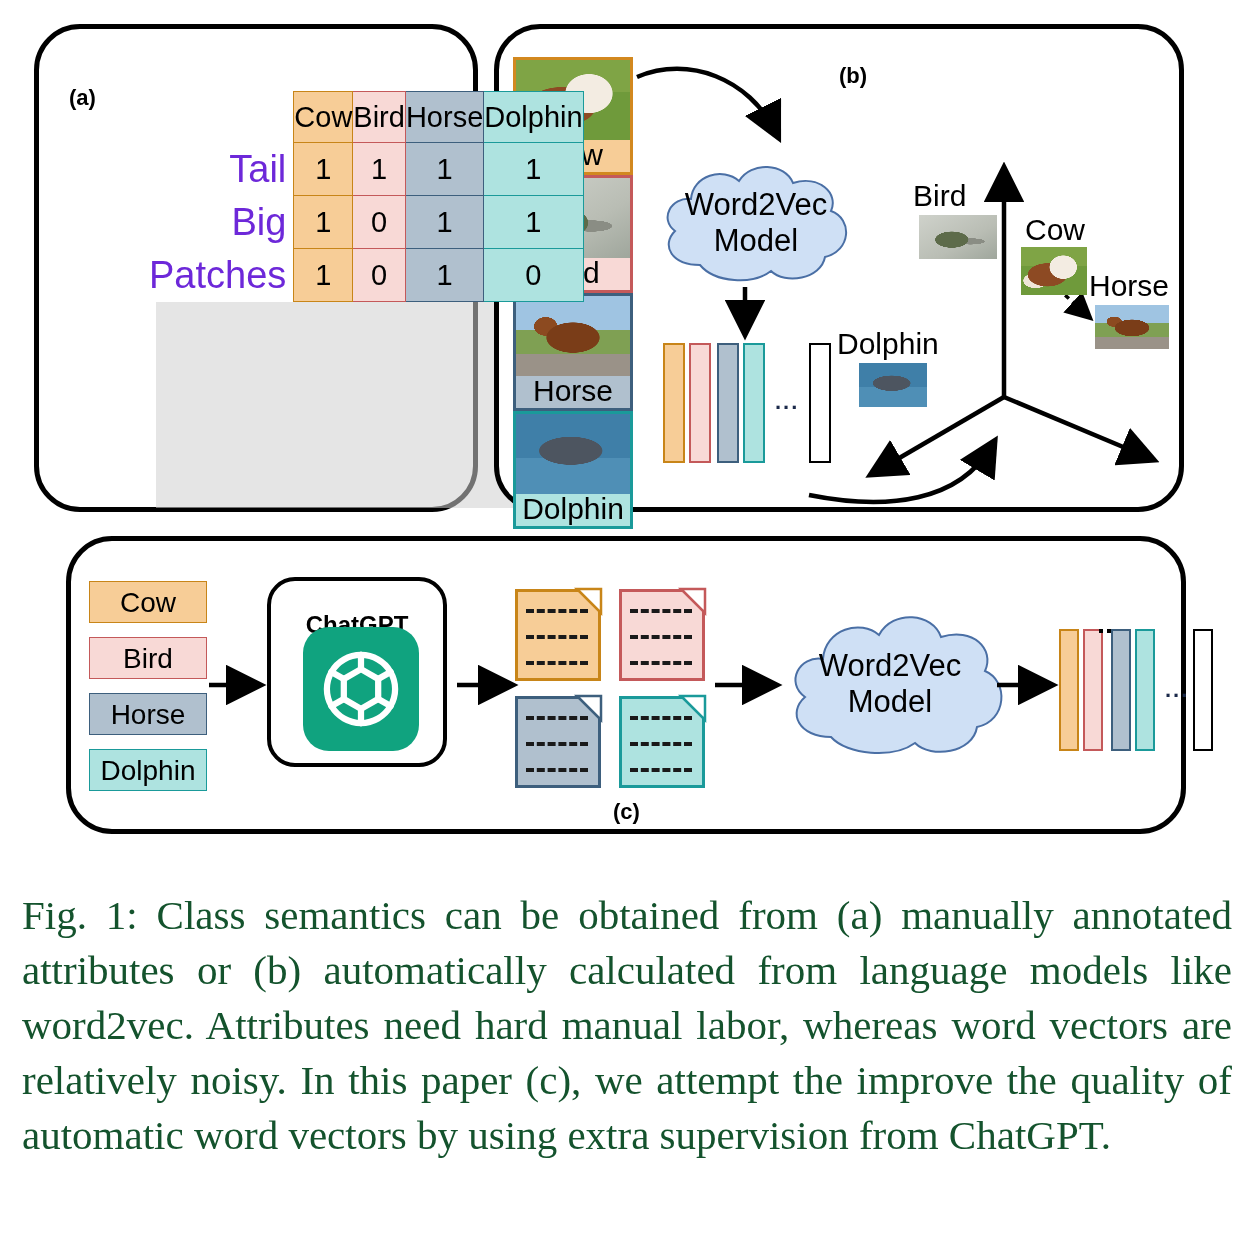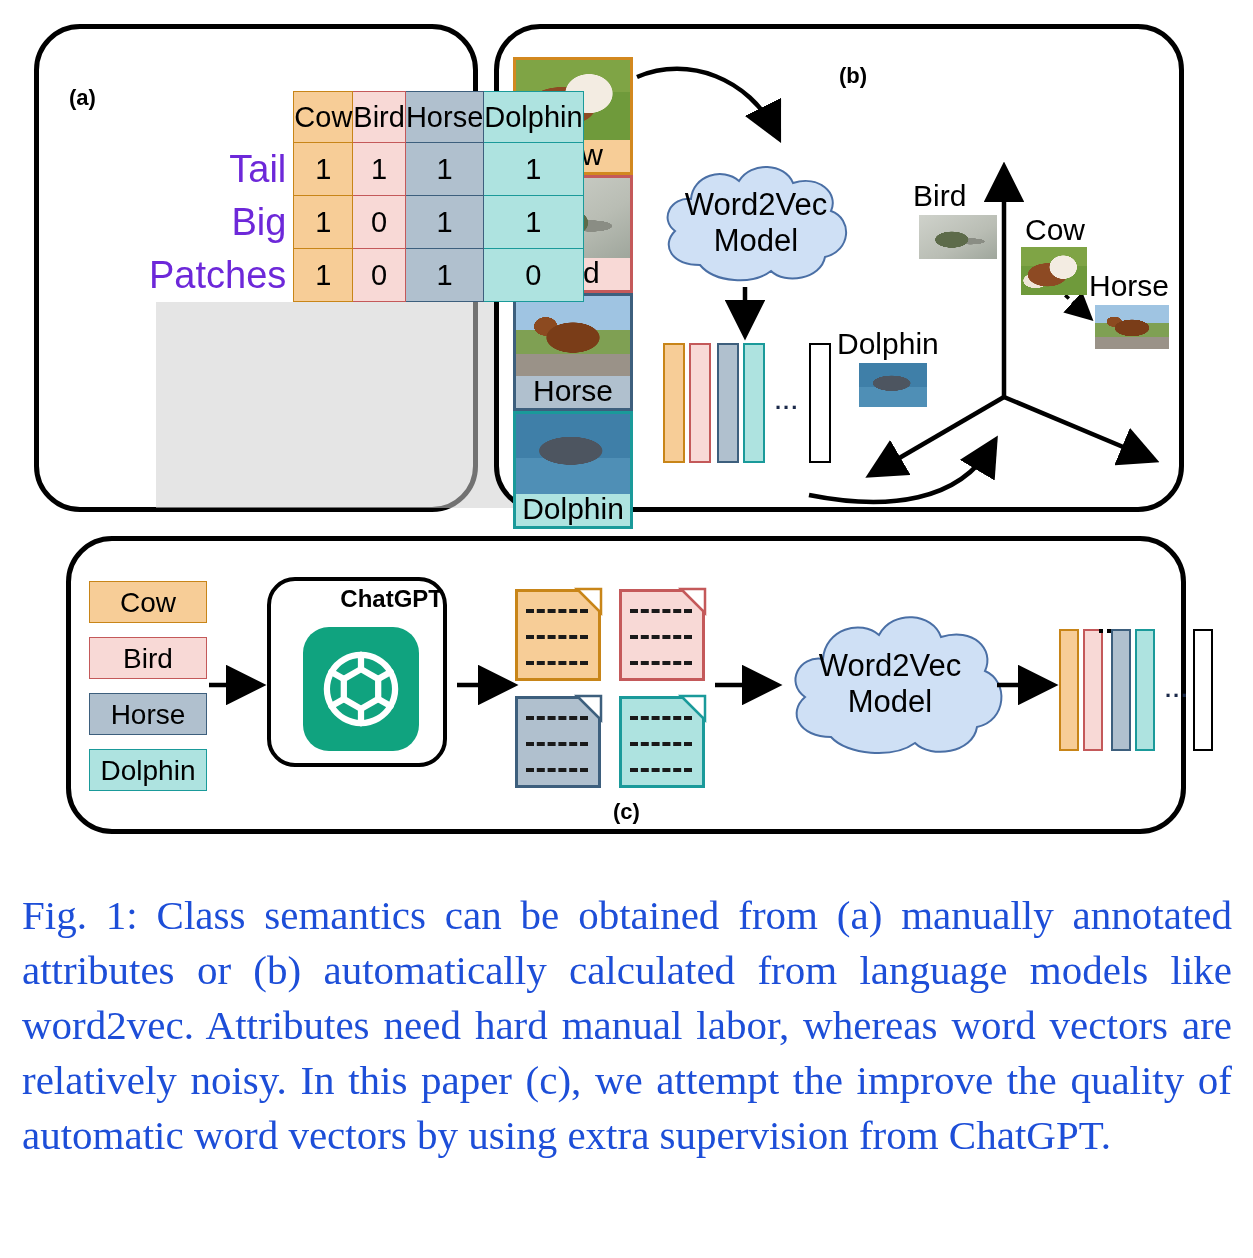"ChatGPT" div { text-align: right -> none; top: 4px -> 30px }
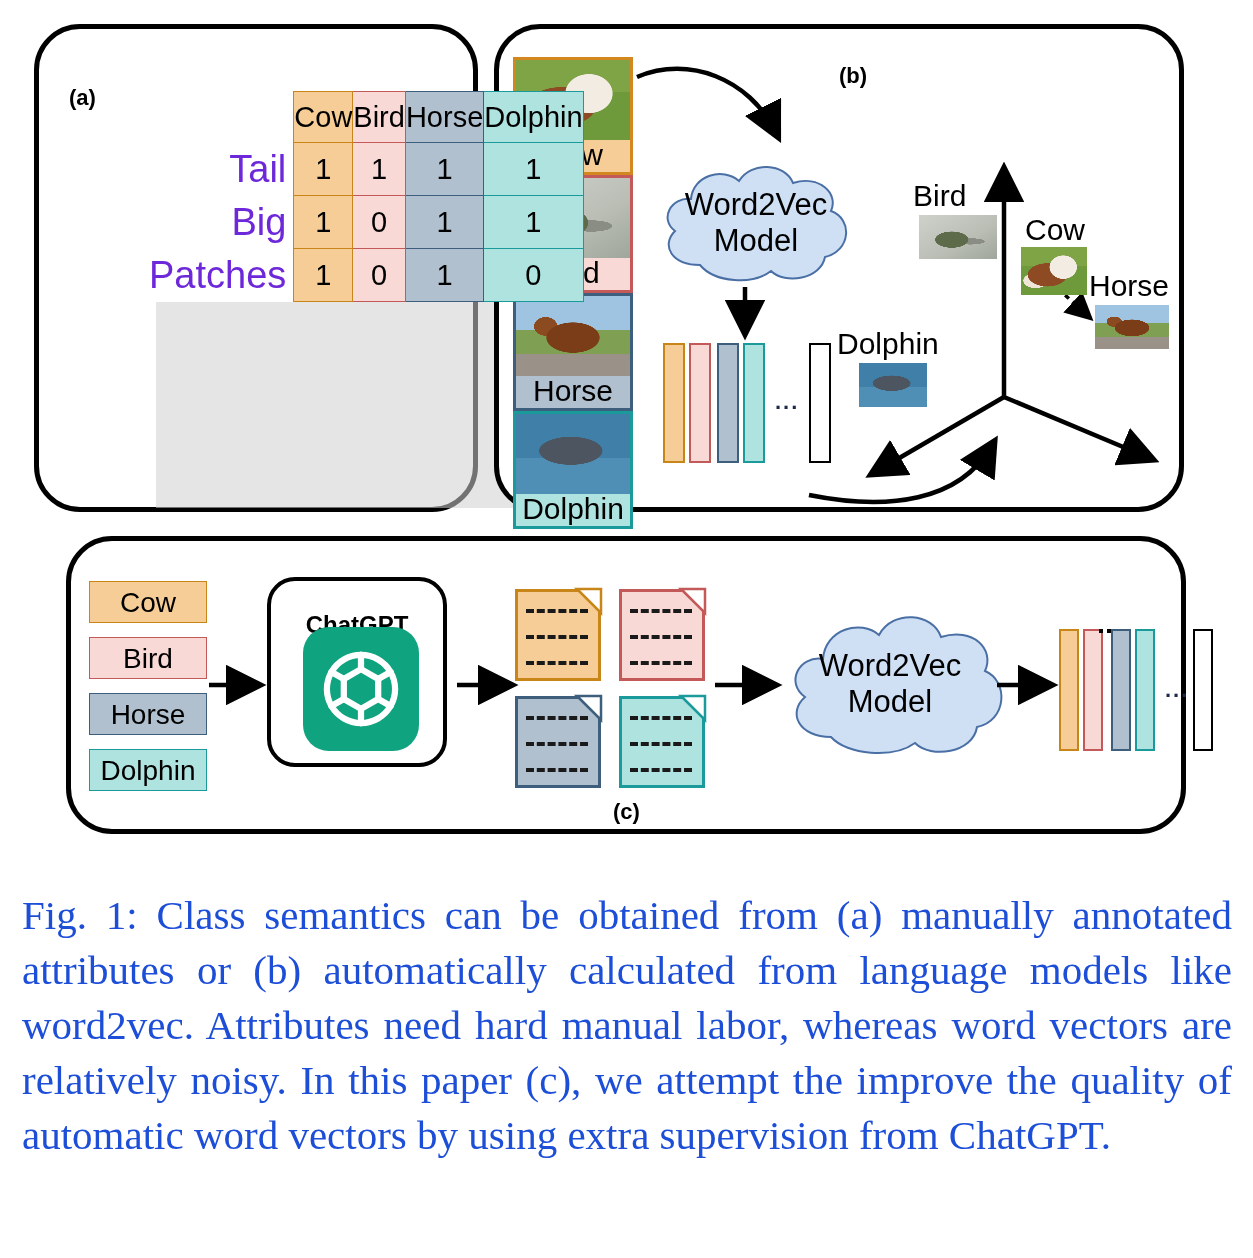"Fig. 1: Class semantics can" #caption { color: #1d4ed8 -> #14532d }
